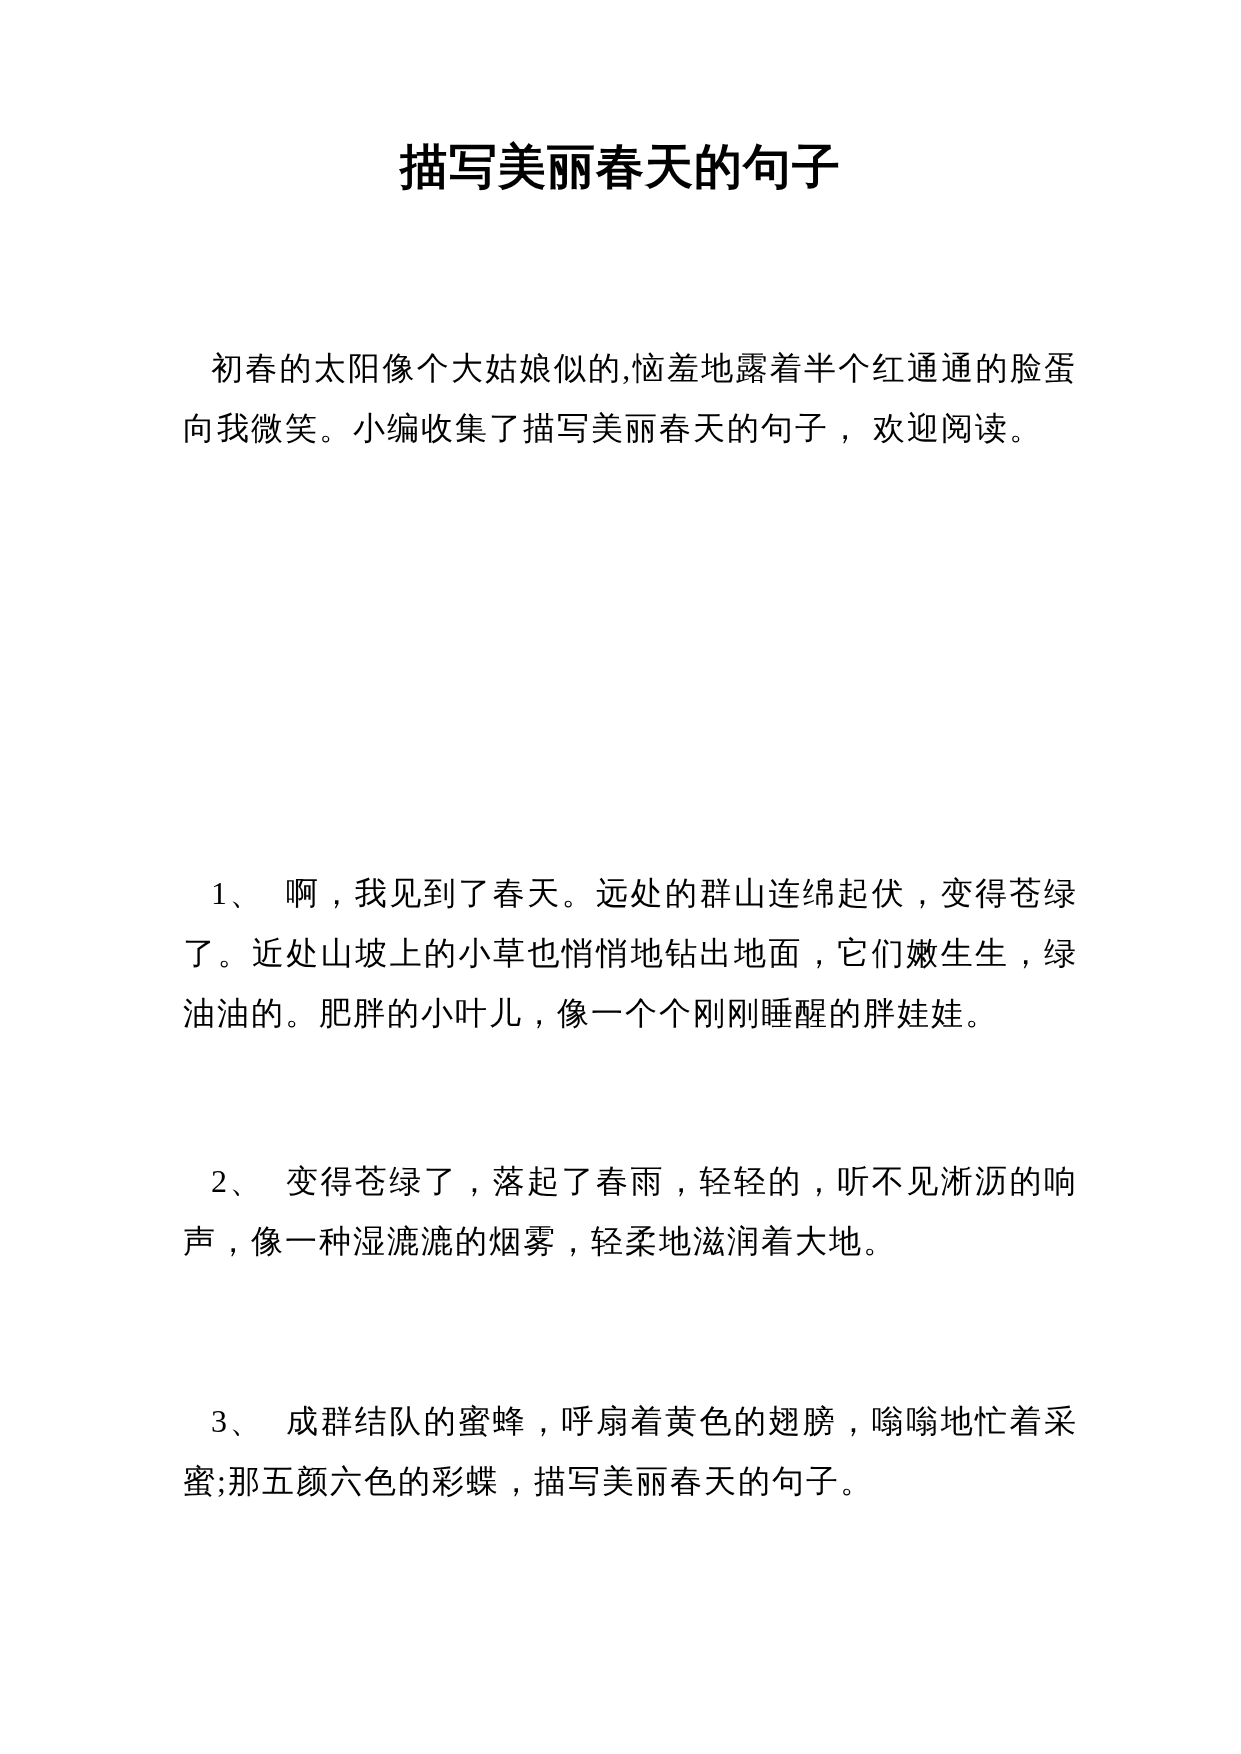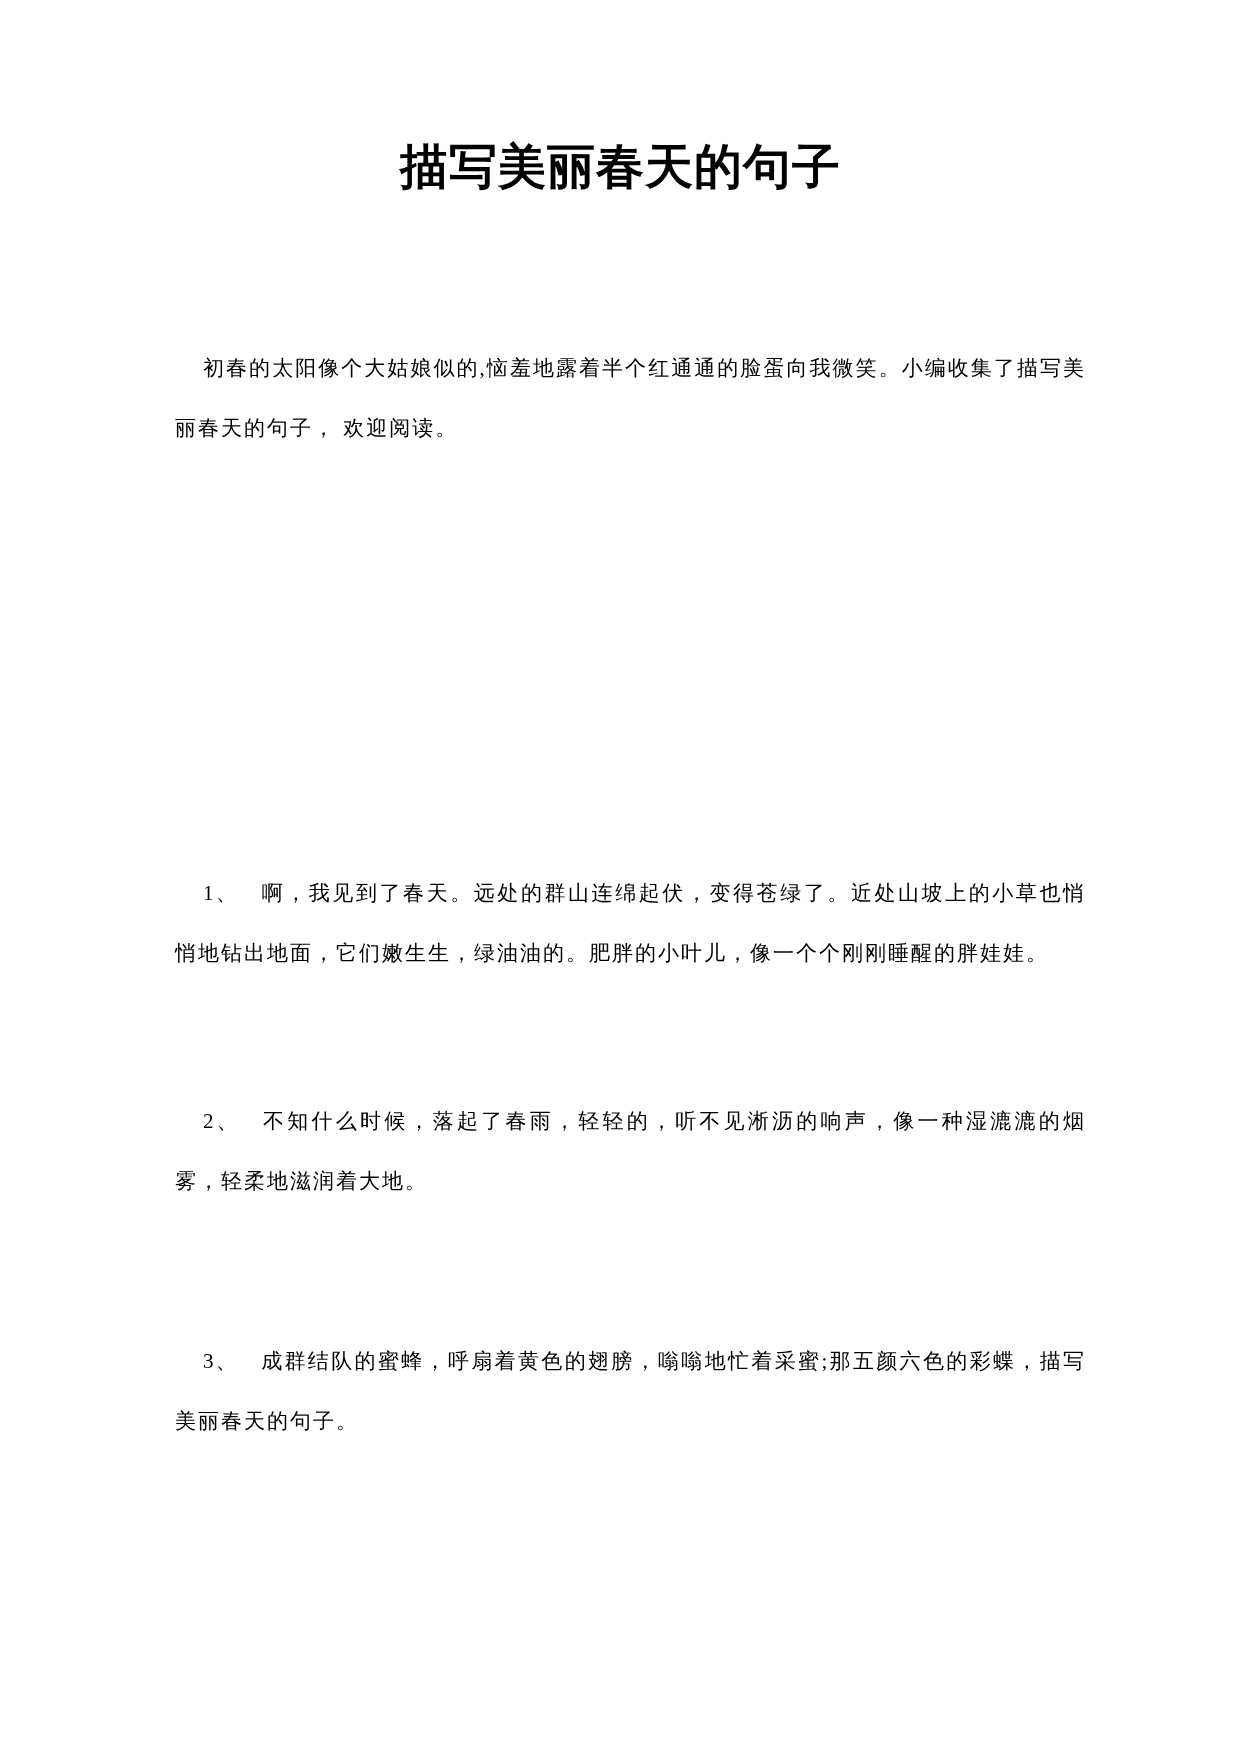"初春的太阳像个大姑娘似的,恼羞地露着半个红通通的脸蛋向我微笑。小编收集了描写美丽" .para { font-size: 21px -> 32px; margin: 7px -> 15px }
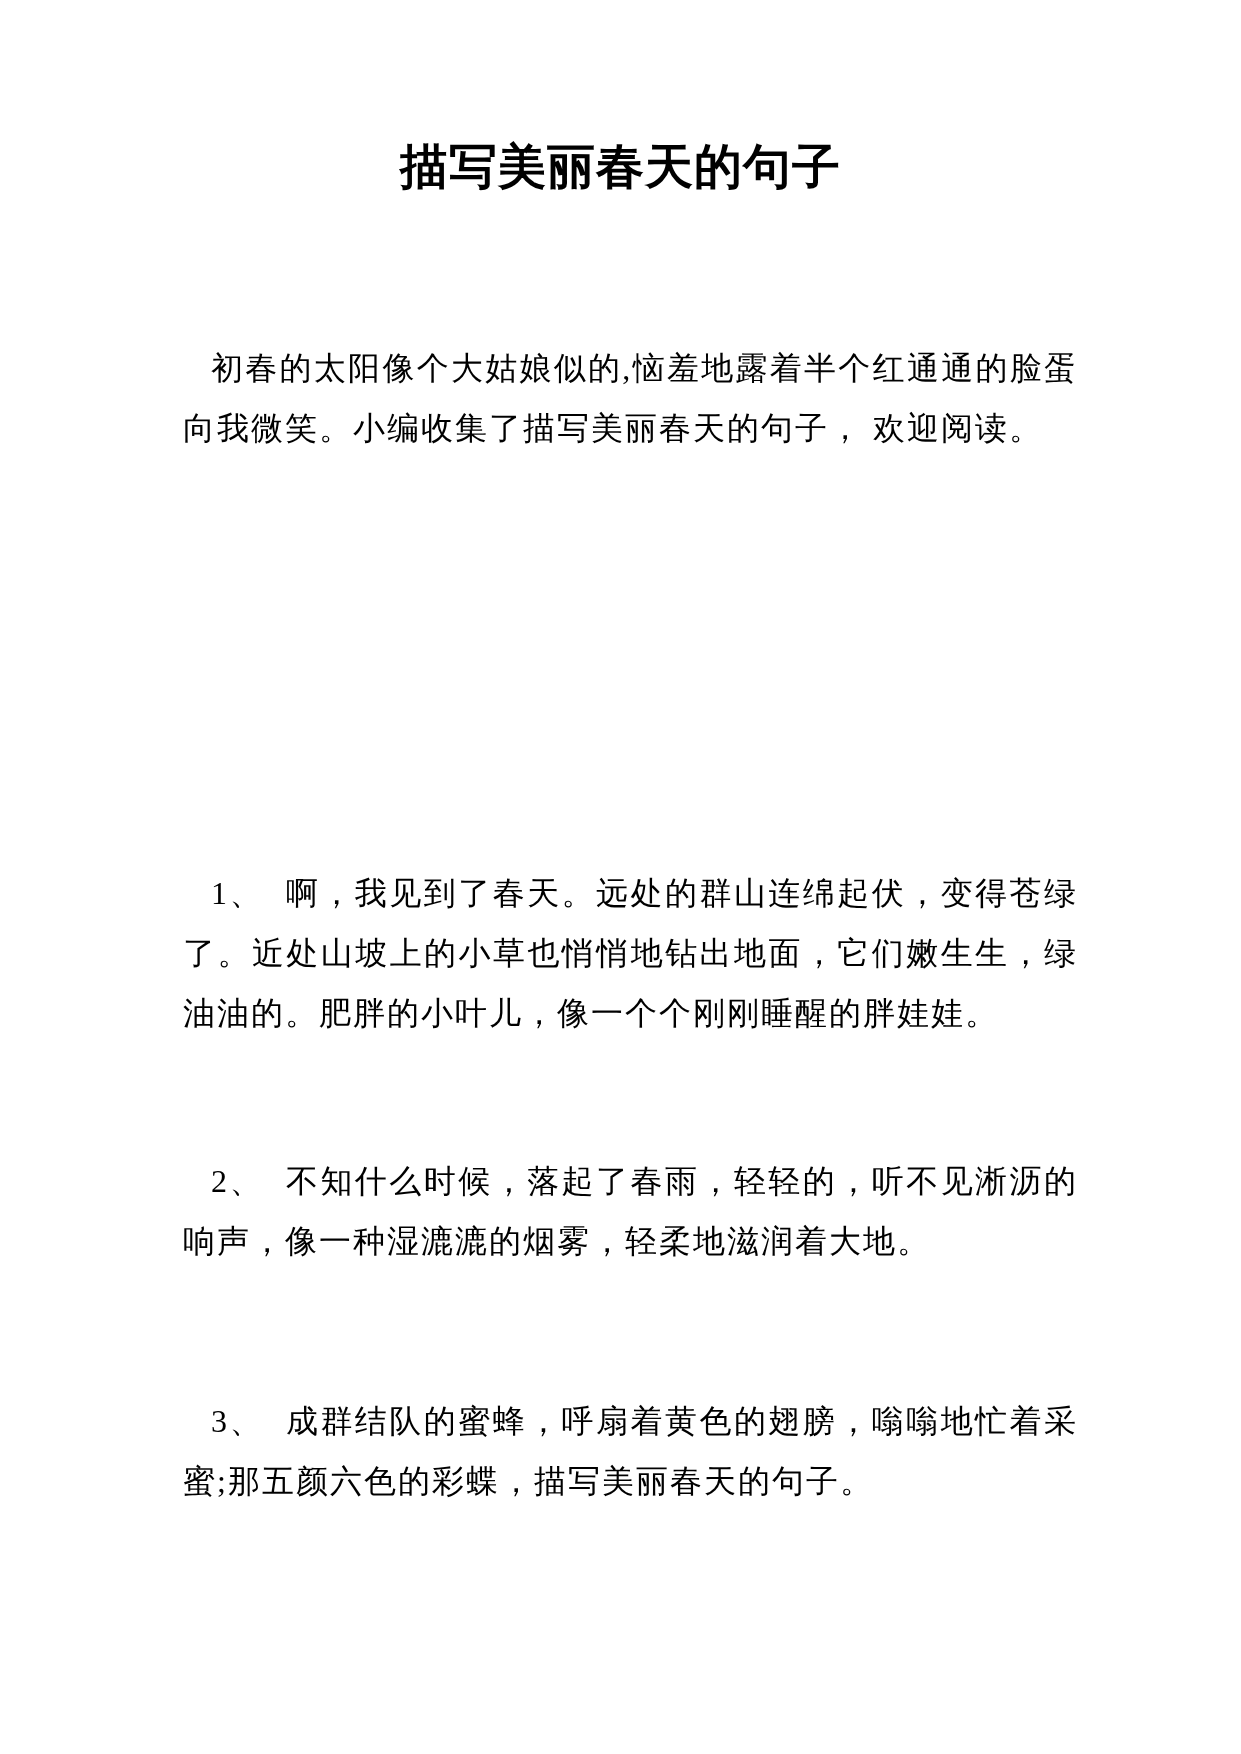"不知什么时候，落起了春雨，轻轻的，听不见淅沥的响声，像一种湿漉漉的烟雾，轻柔地滋" span { text: 不知什么时候 -> 变得苍绿了 }
